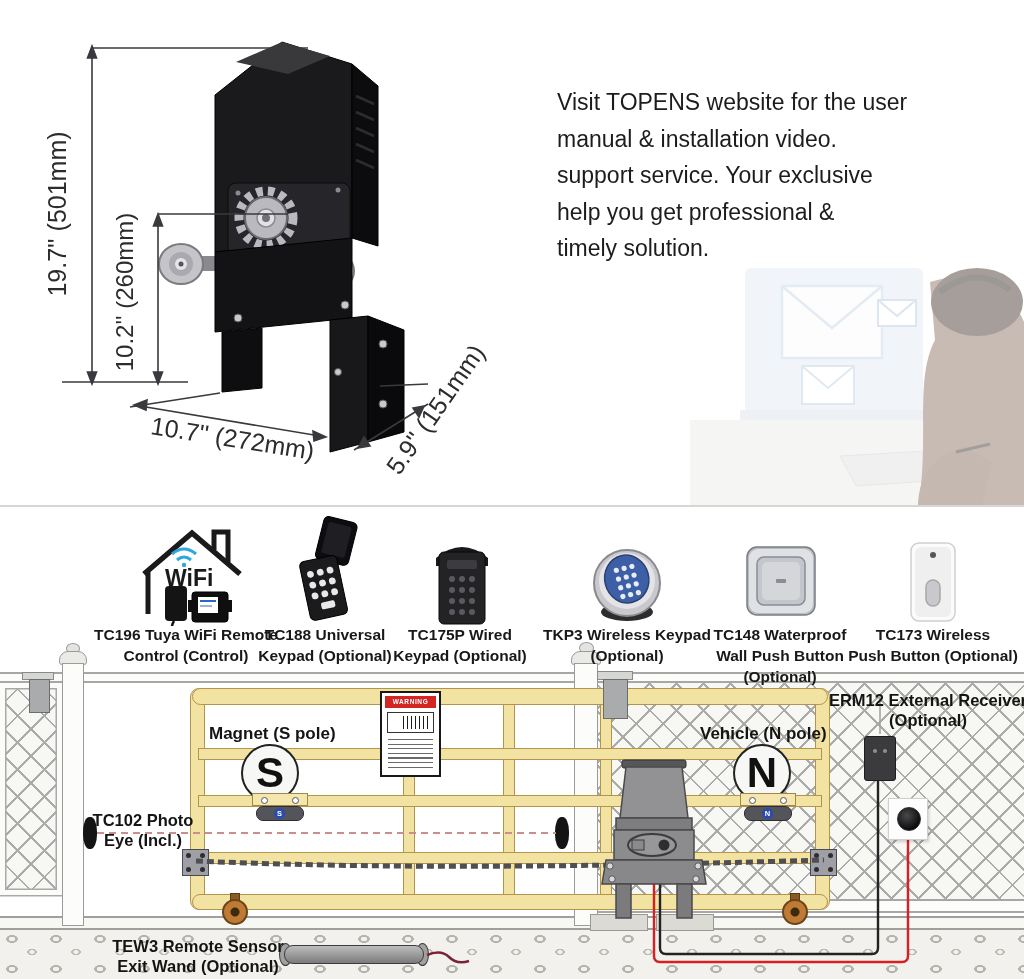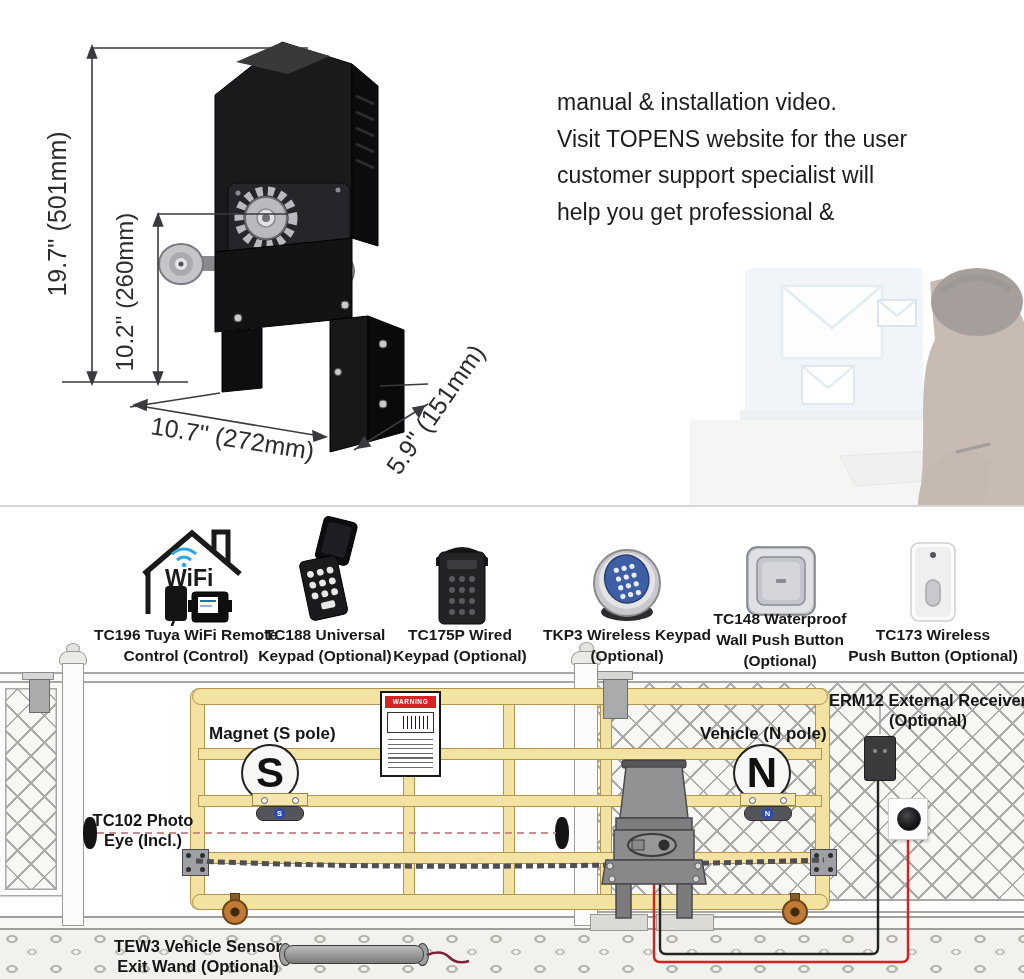"manual & installation video." div { order: before "Visit TOPENS website for the" -> after "Visit TOPENS website for the" }
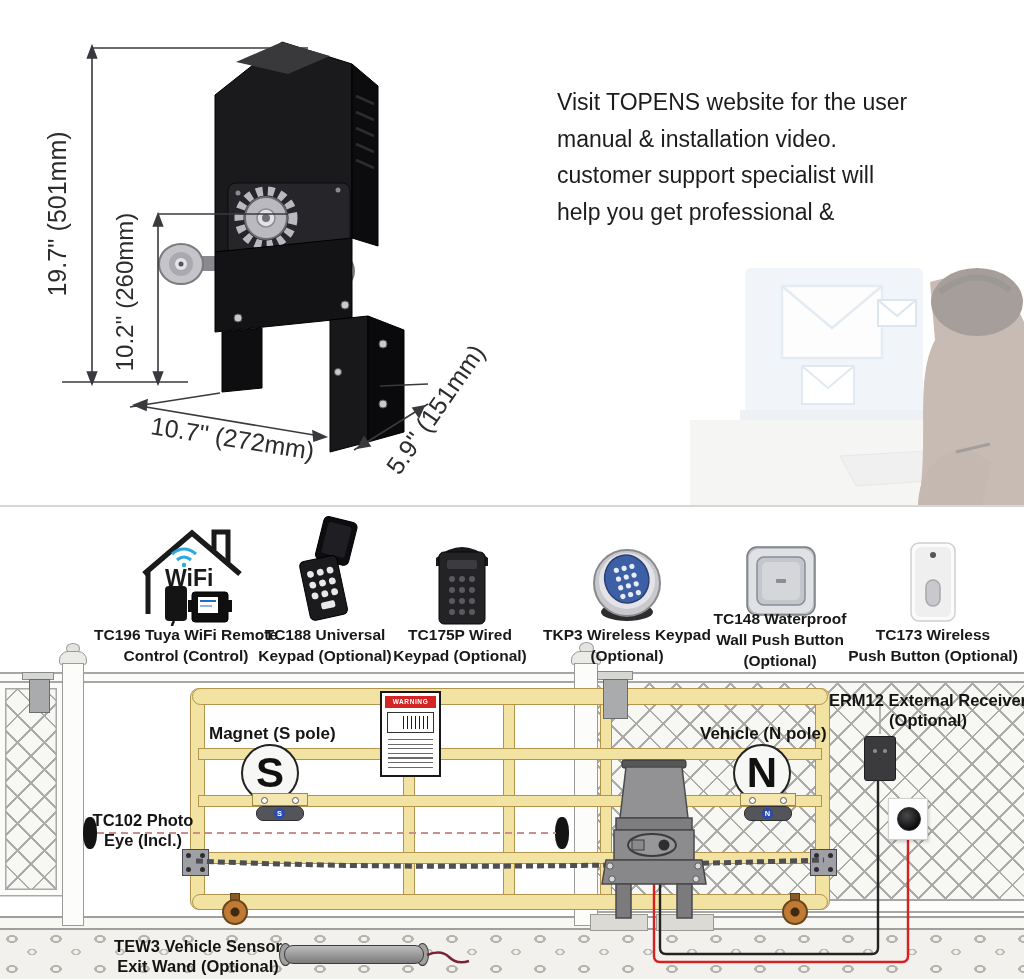"support service. Your exclusive" div { html: none -> <div>support service. Your exclusive</div> }
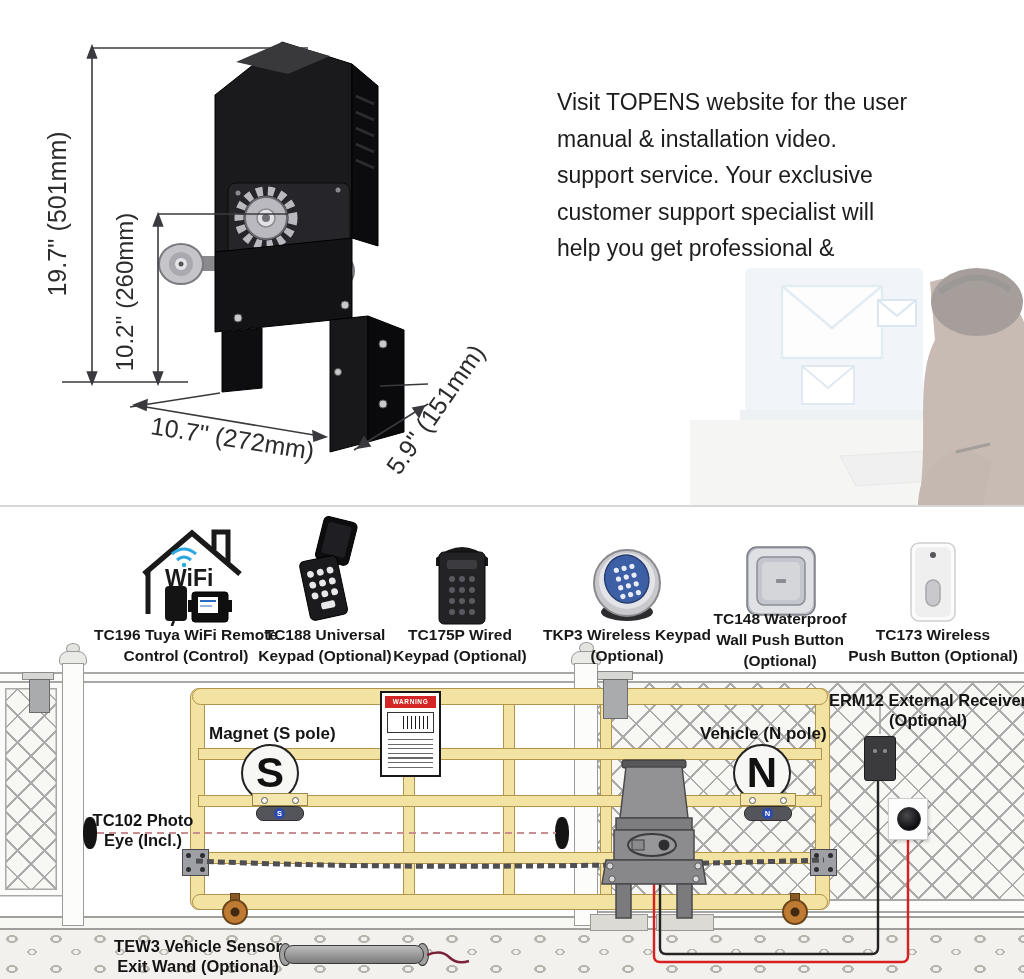"customer support specialist will" div { html: <div>customer support specialist will</div> -> none }
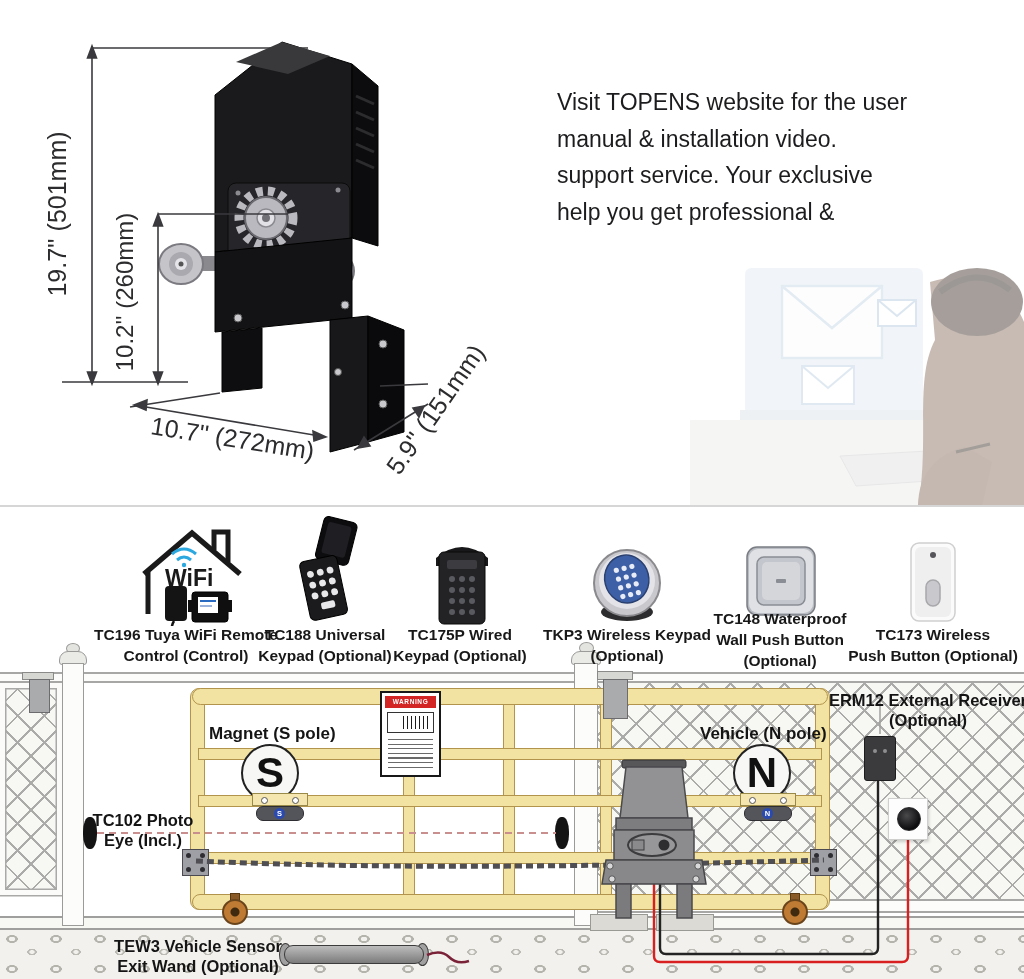"timely solution." div { html: none -> <div>timely solution.</div> }
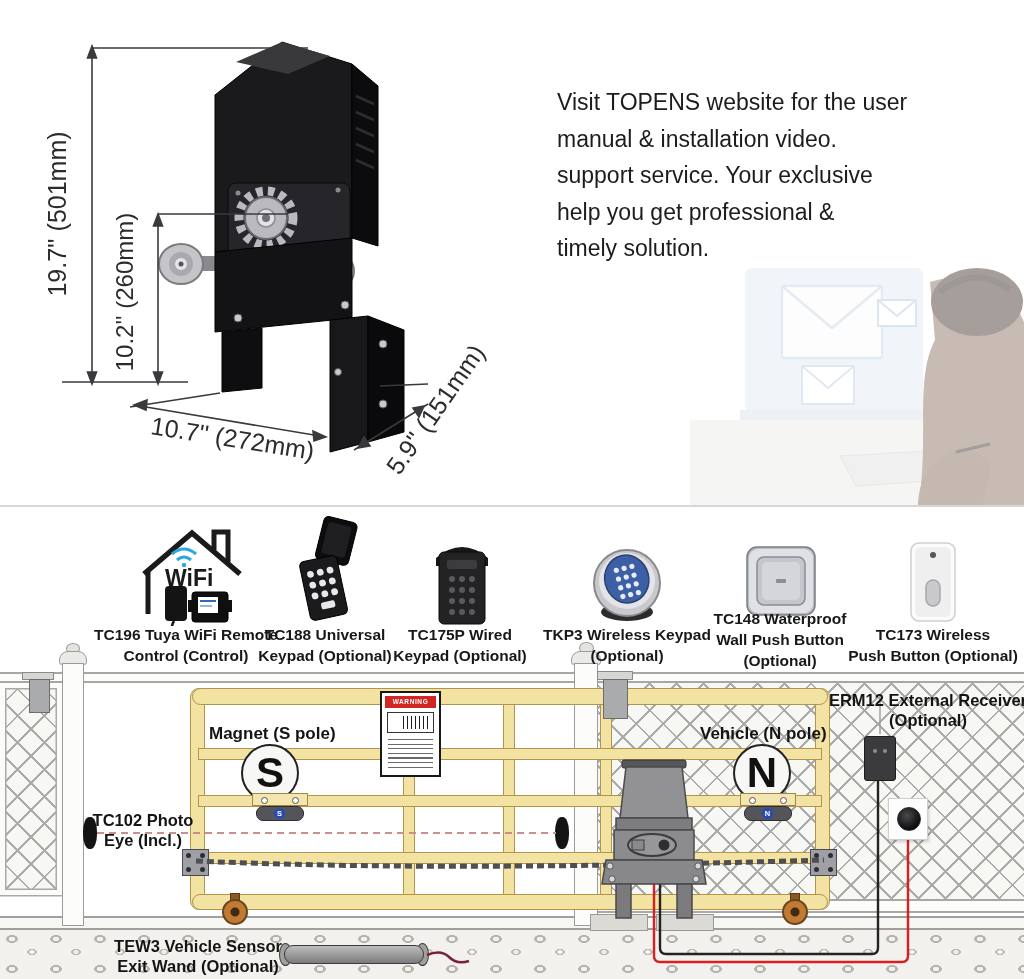"TC148 Waterproof" div.cap { top: 608px -> 624px }
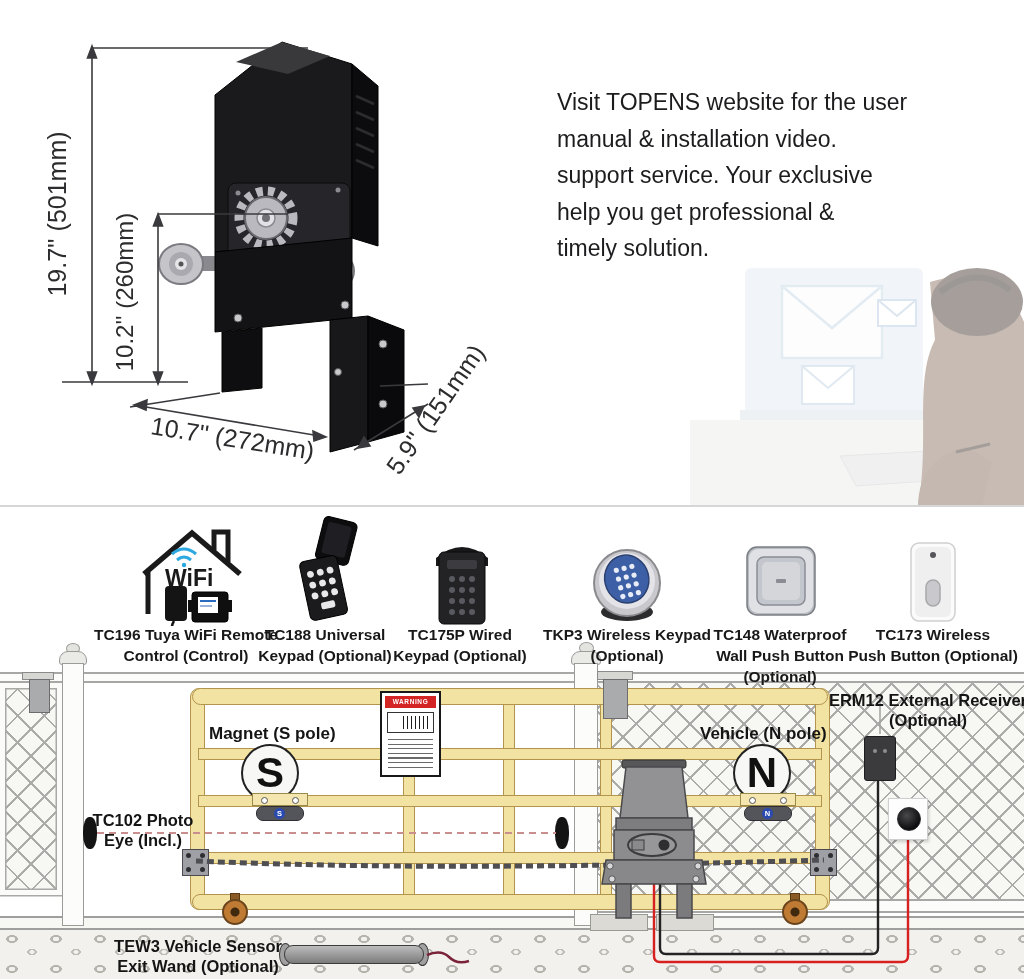"TEW3 Vehicle Sensor" div { text: Vehicle -> Remote }
